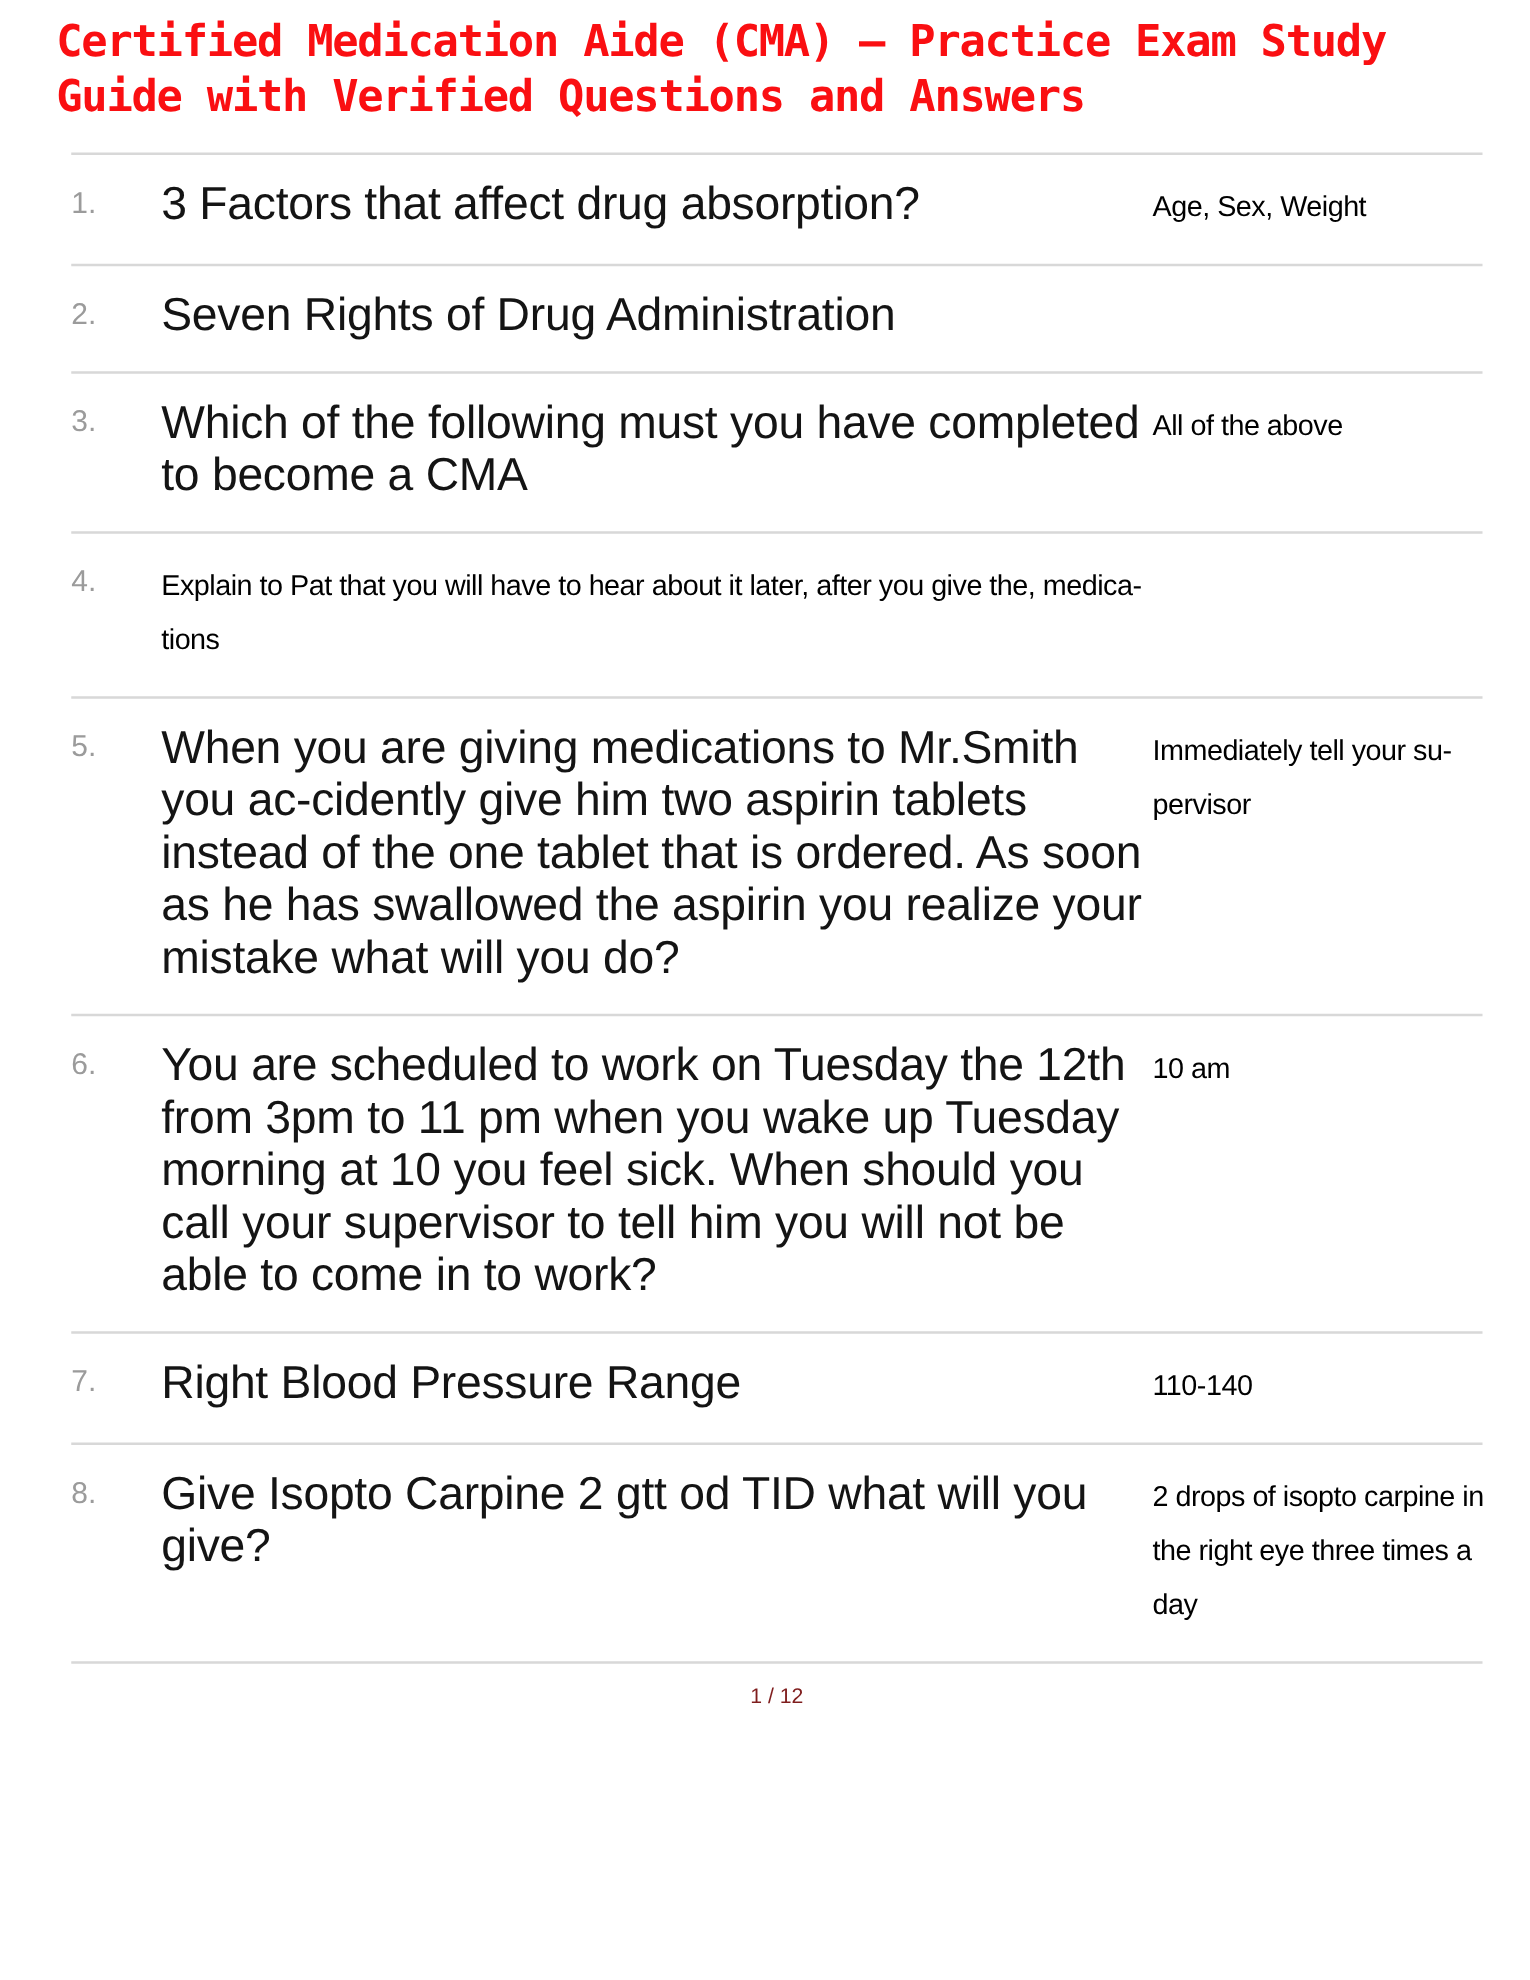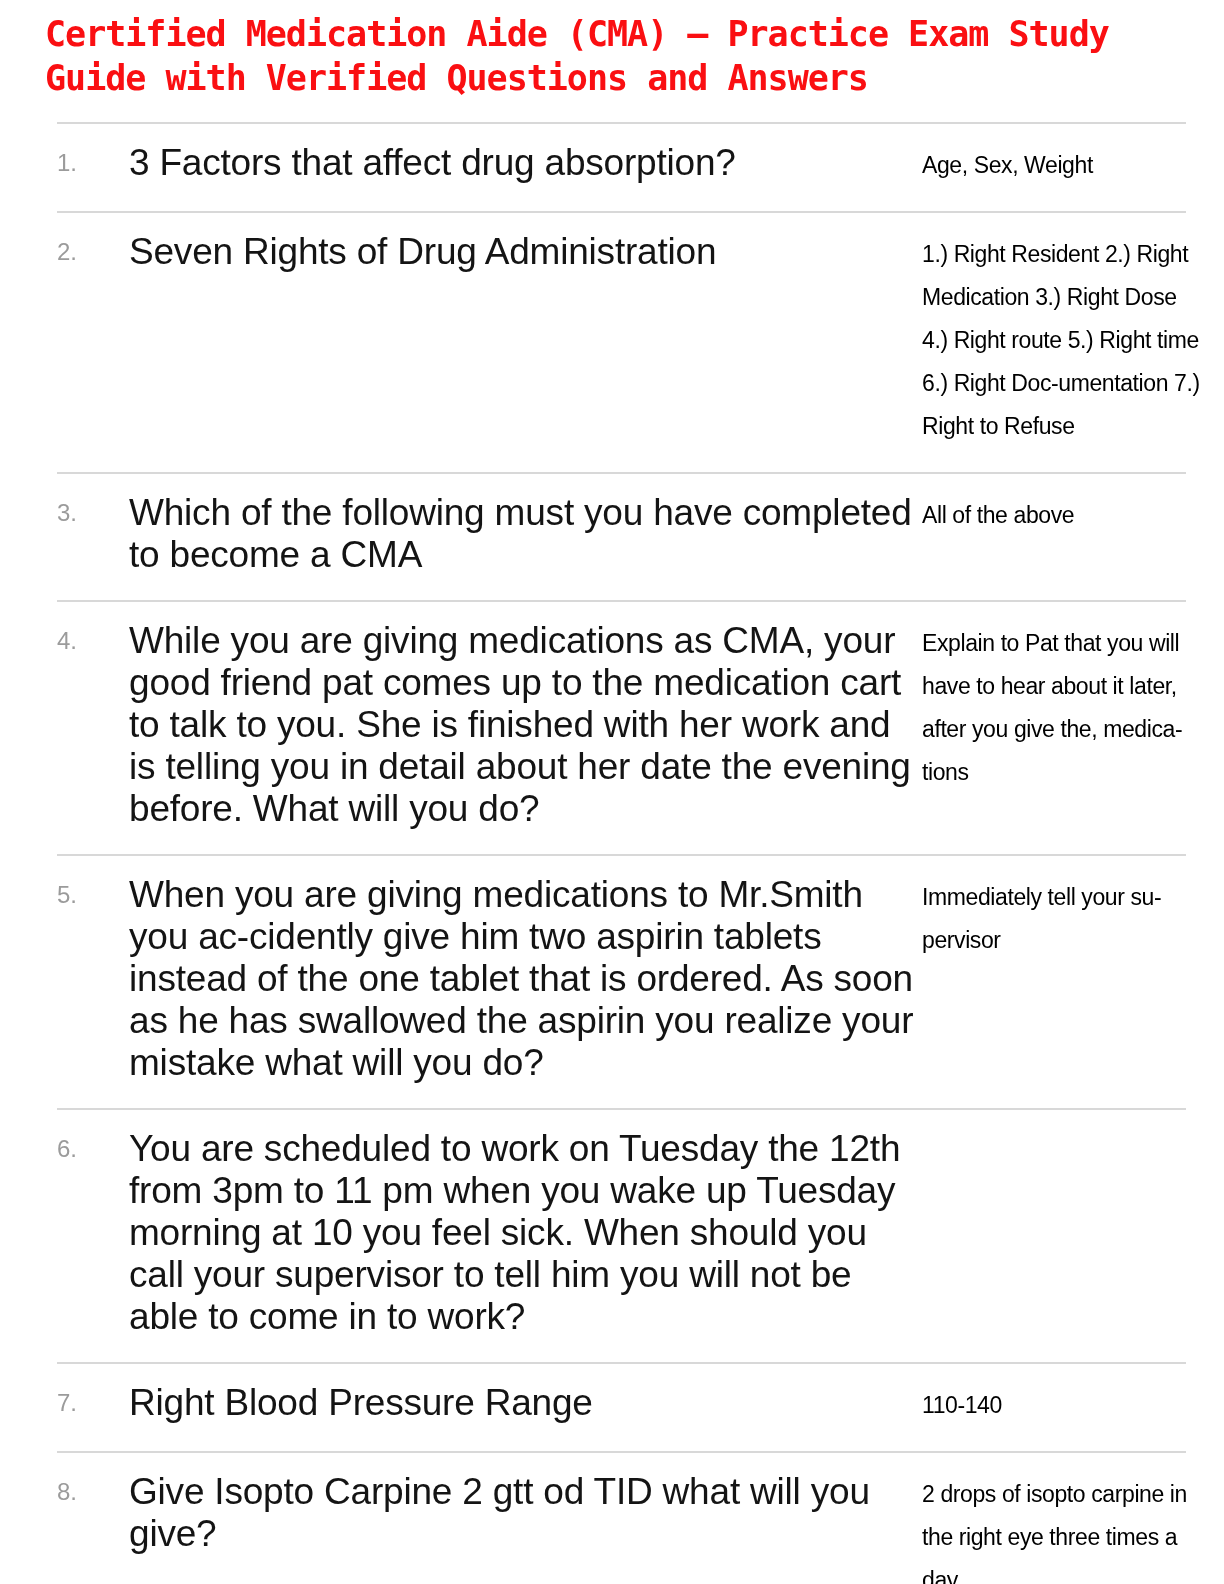"1.) Right Resident 2.) Right" div.qa-answer { html: <div>1.) Right Resident 2.) Right Medication 3.) Right Dose 4.) Right route 5.) Right time 6.) Right Doc-umentation 7.) Right to Refuse</div> -> none }
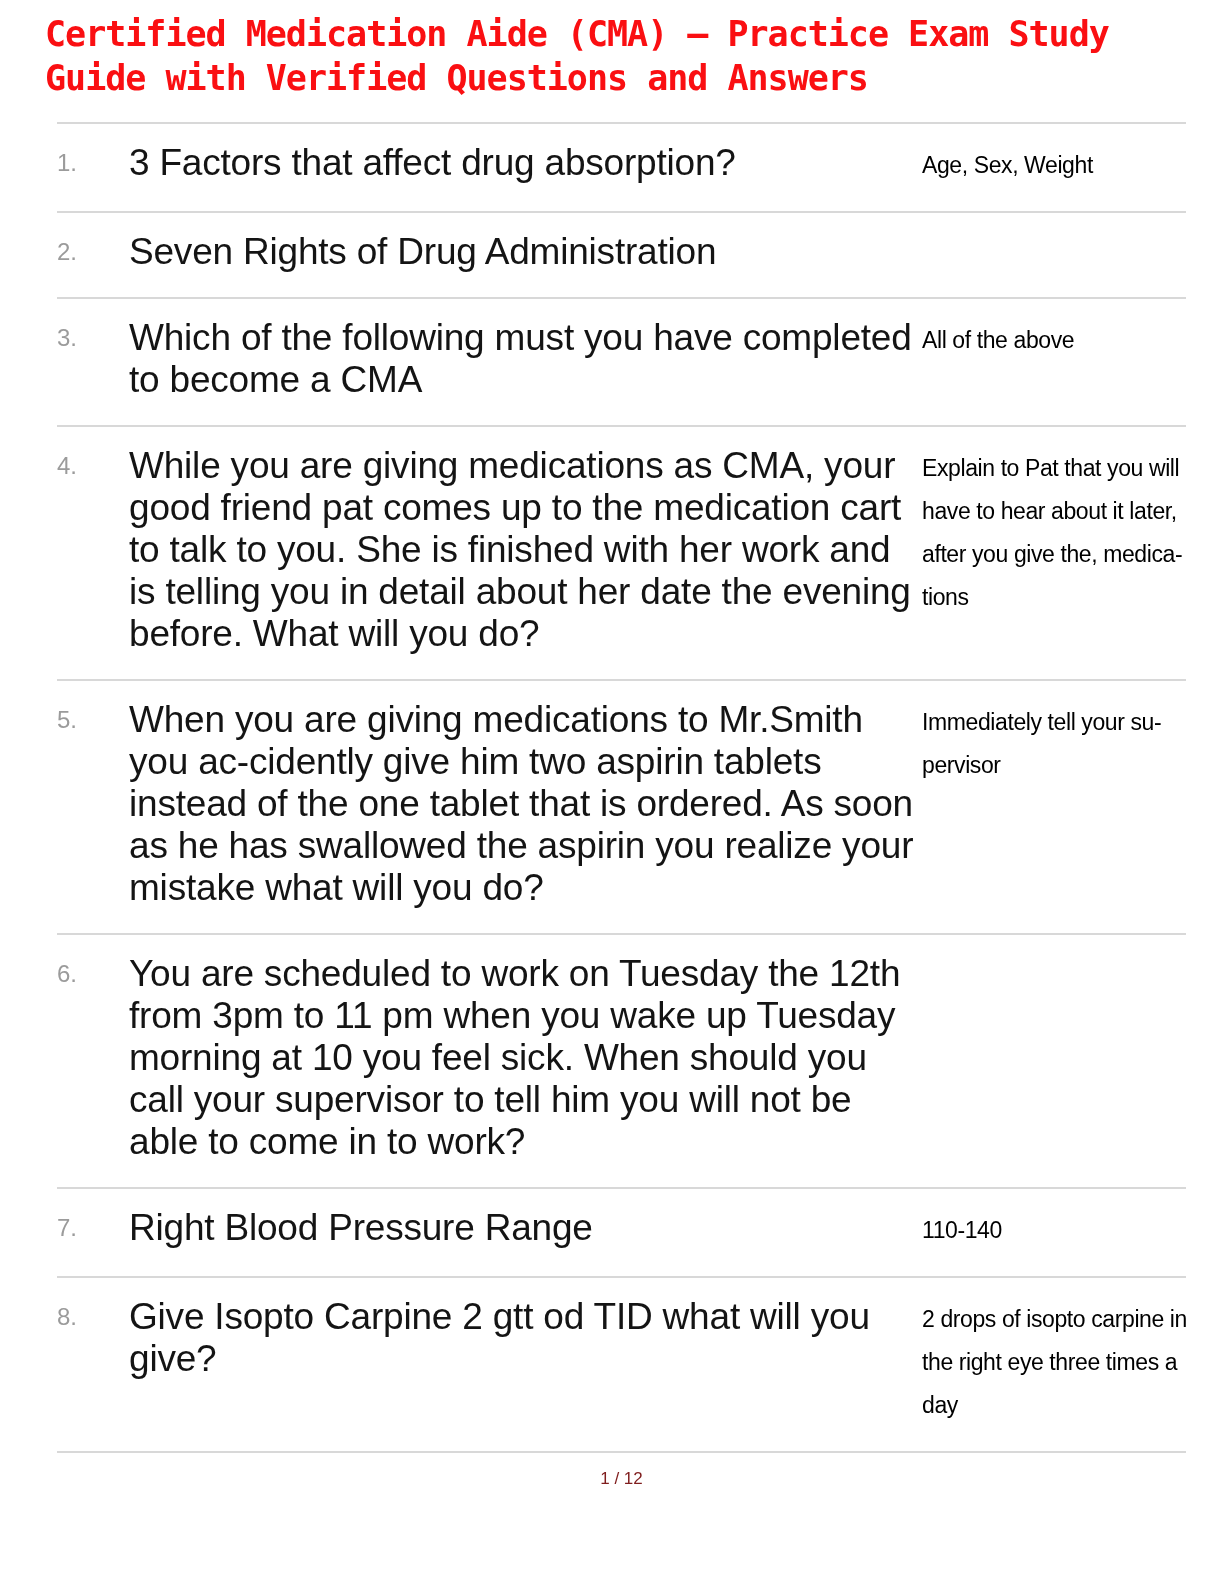"While you are giving medications" div.qa-question { html: <div>While you are giving medications as CMA, your good friend pat comes up to the medication cart to talk to you. She is finished with her work and is telling you in detail about her date the evening before. What will you do?</div> -> none }
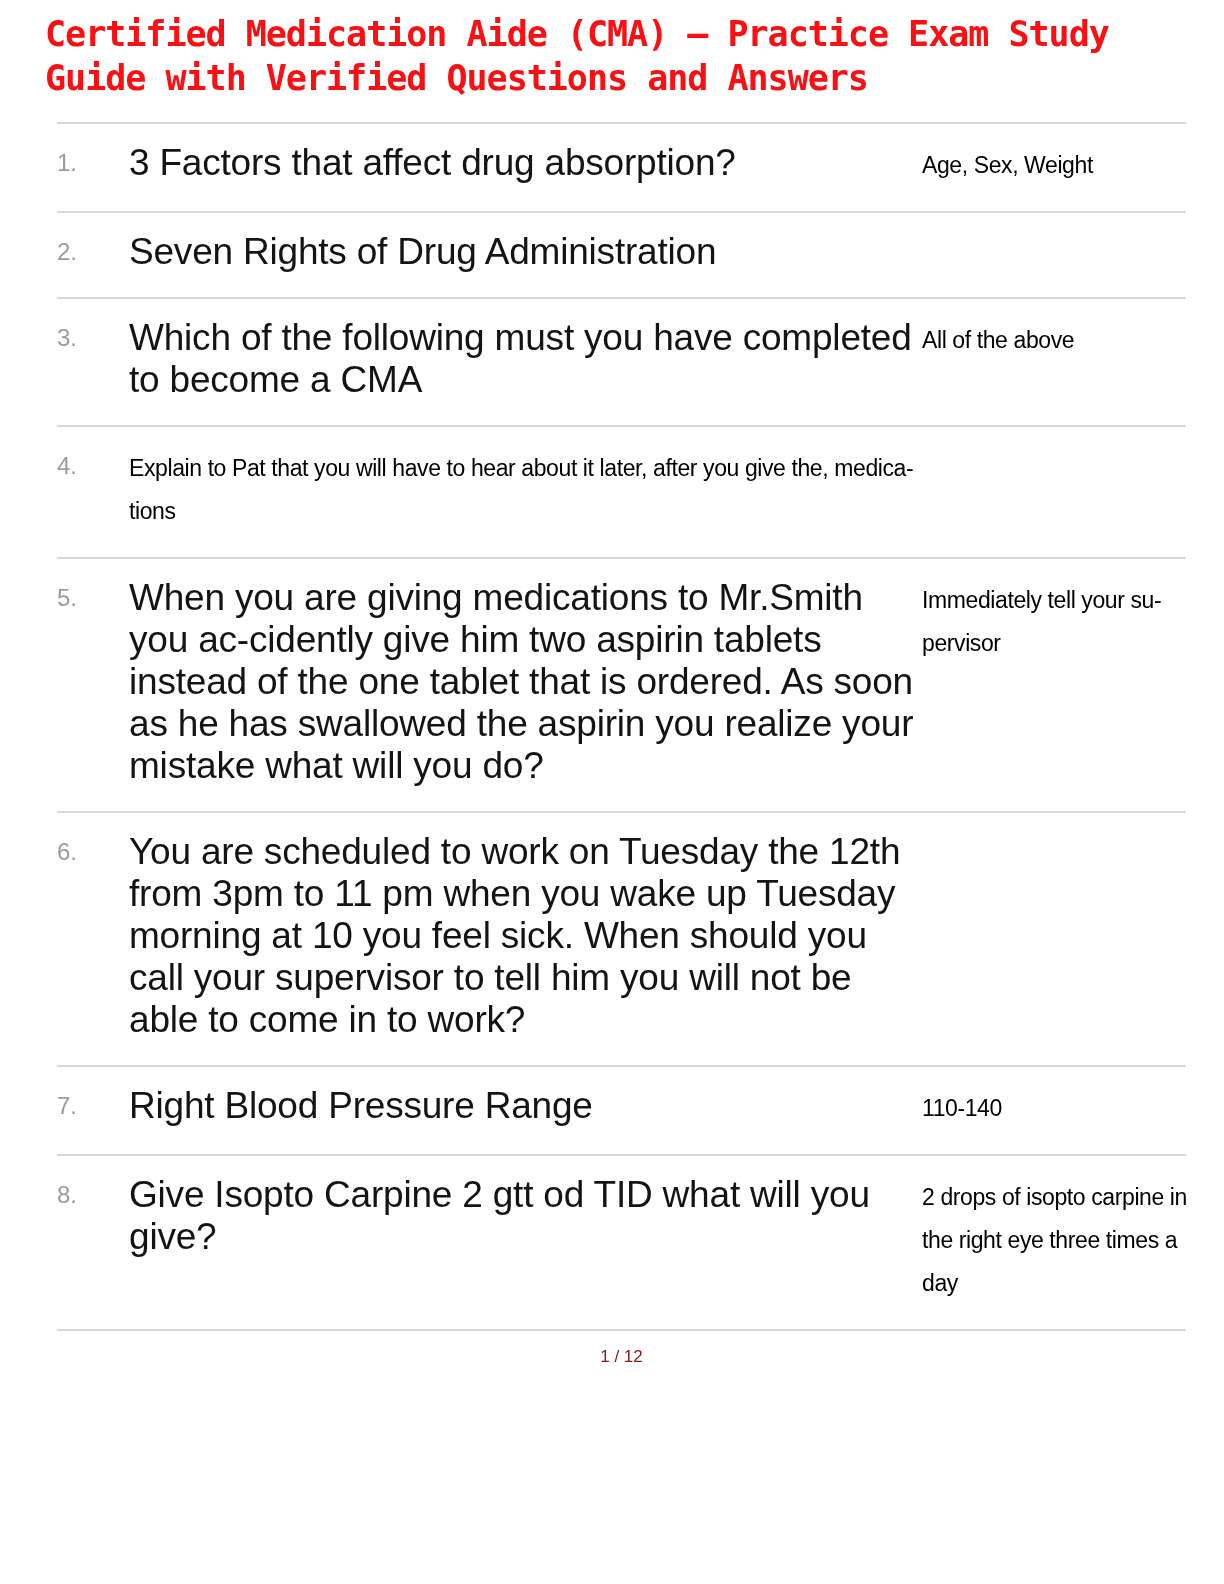"10 am" div.qa-answer { html: none -> <div>10 am</div> }
